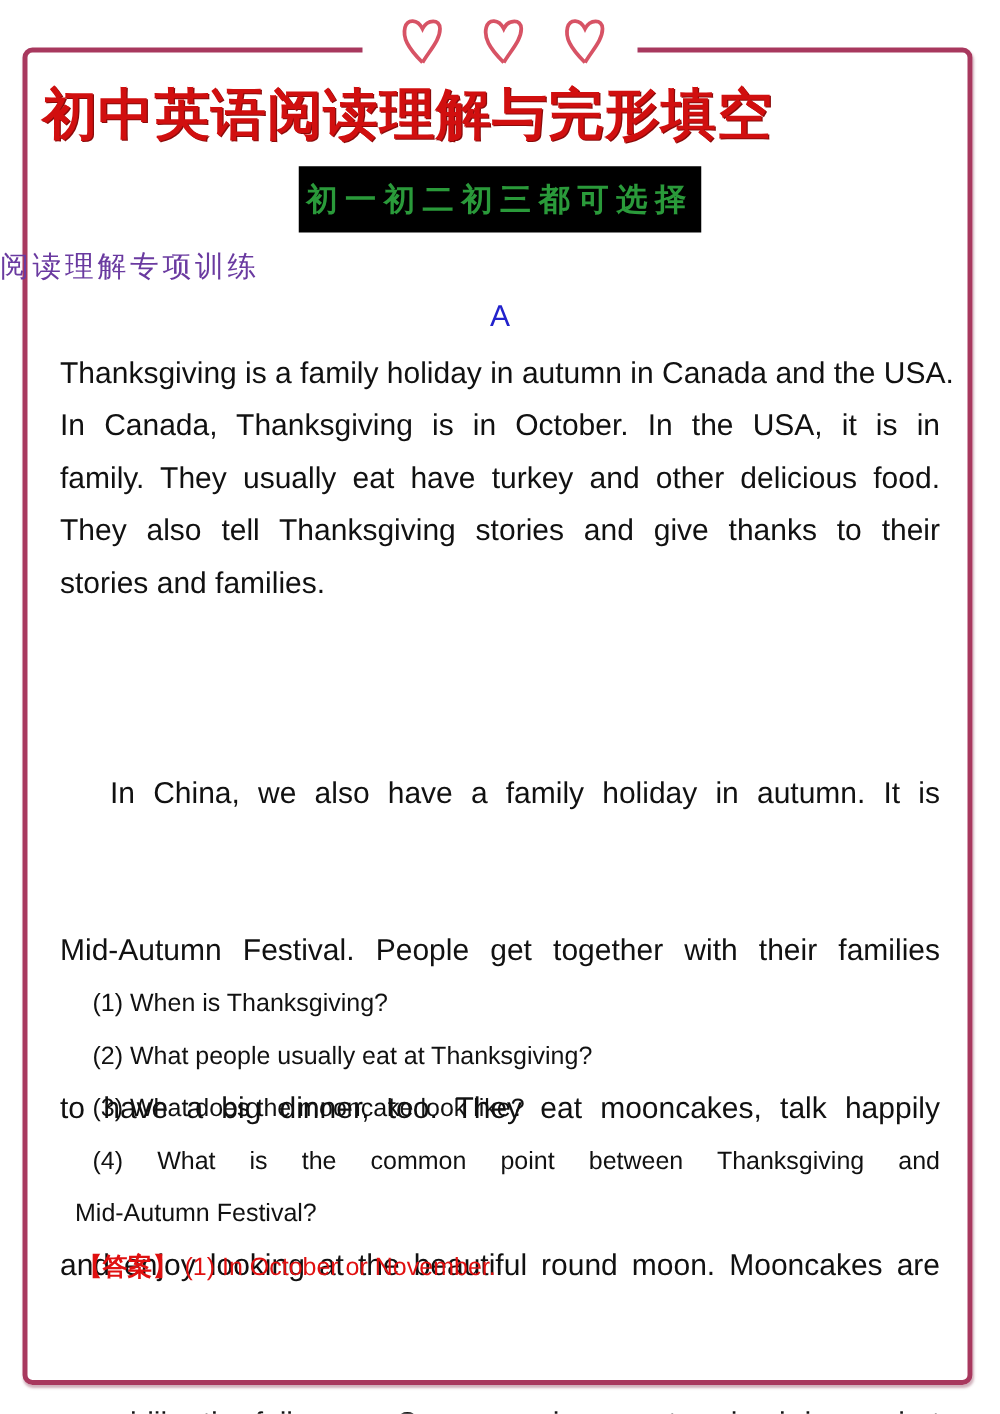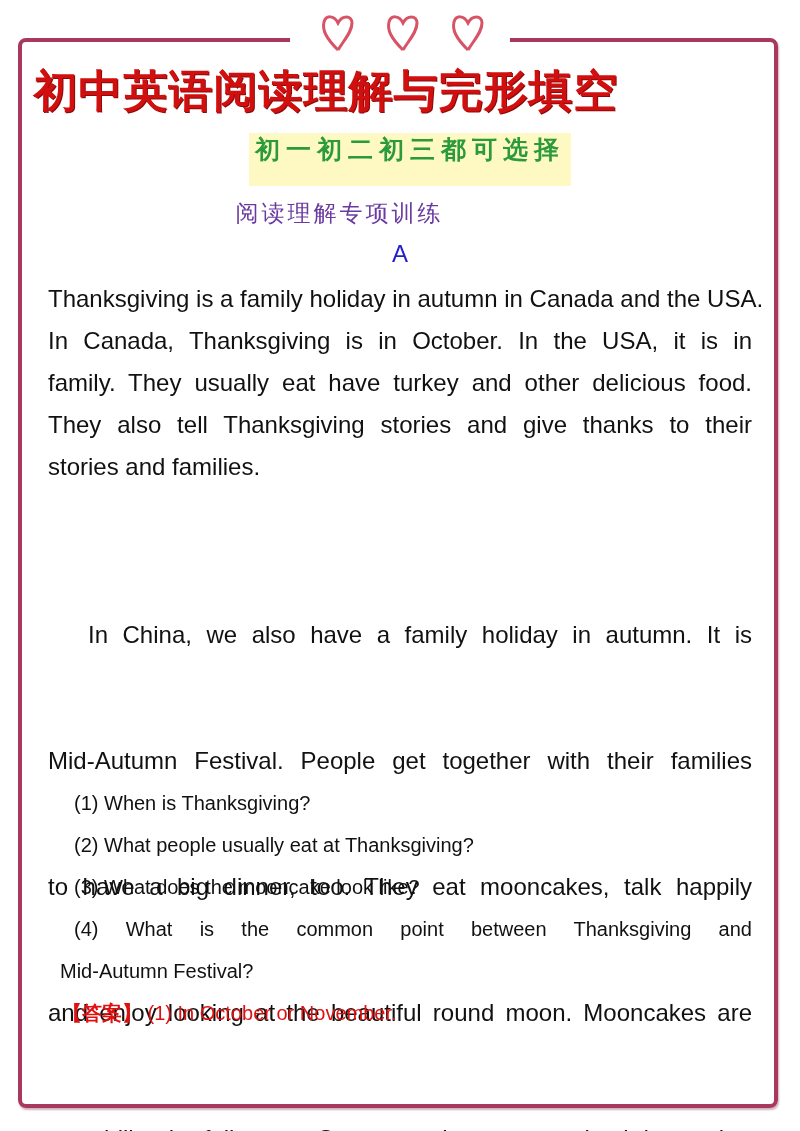"初一初二初三都可选择" .badge { align-items: none -> center; background: #fef9c3 -> #000000; left: 249px -> 239px }
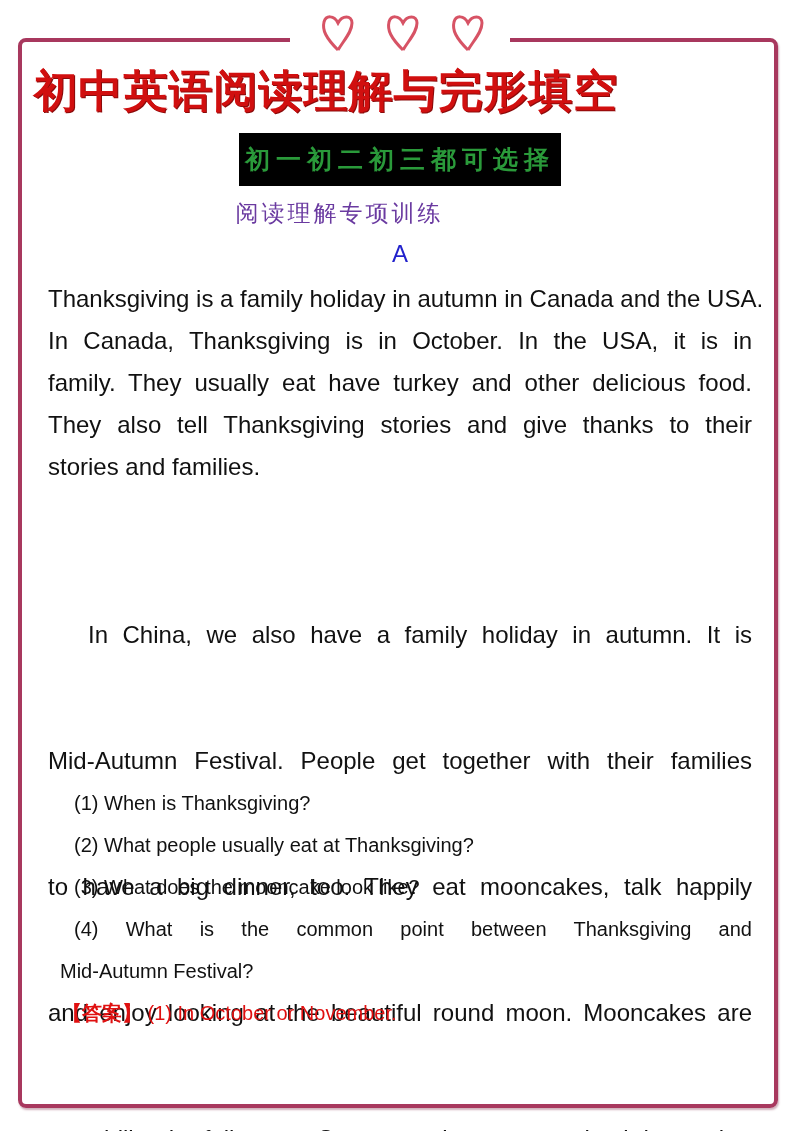"阅读理解专项训练" .subtitle { text-align: center -> none }
